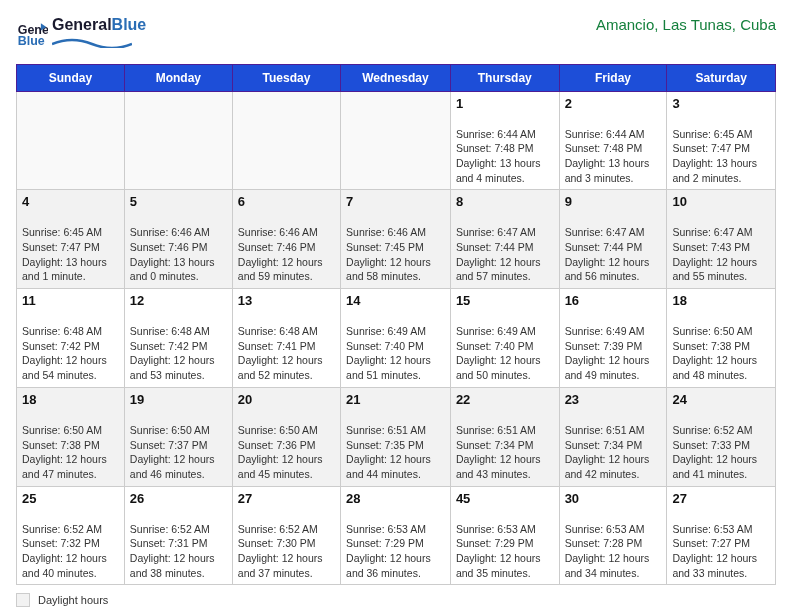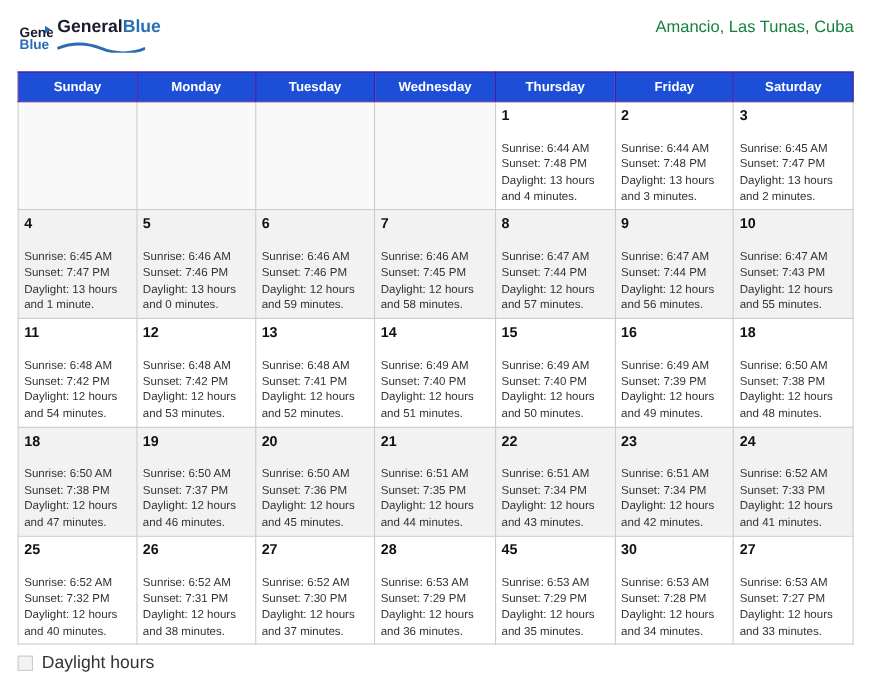"Daylight hours" .legend { font-size: 16px -> 11px }
